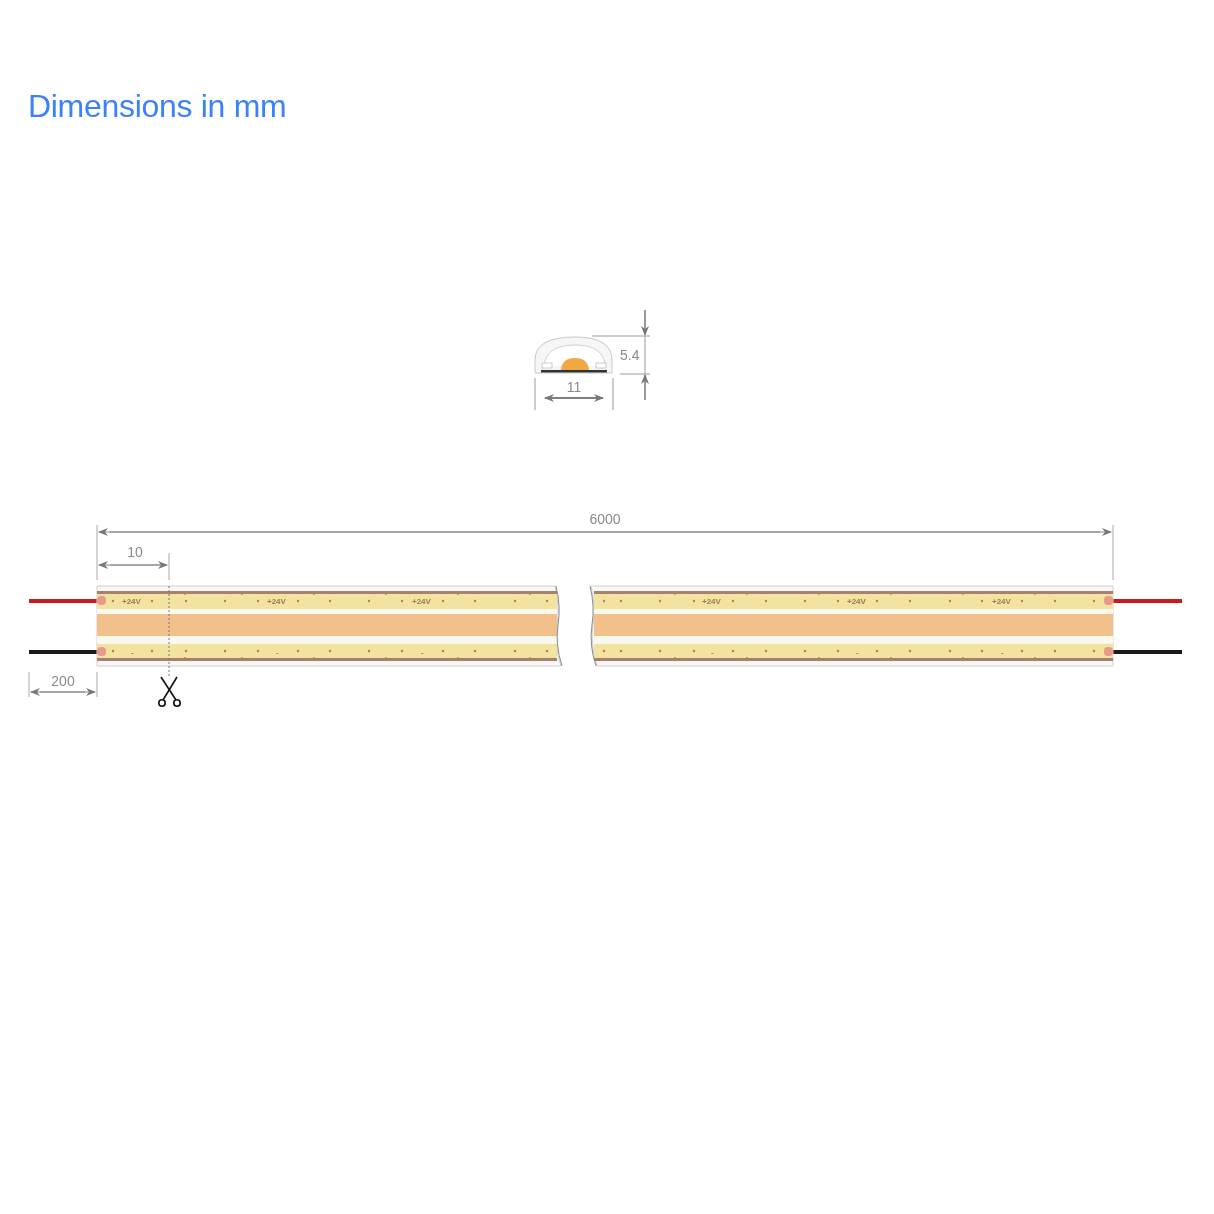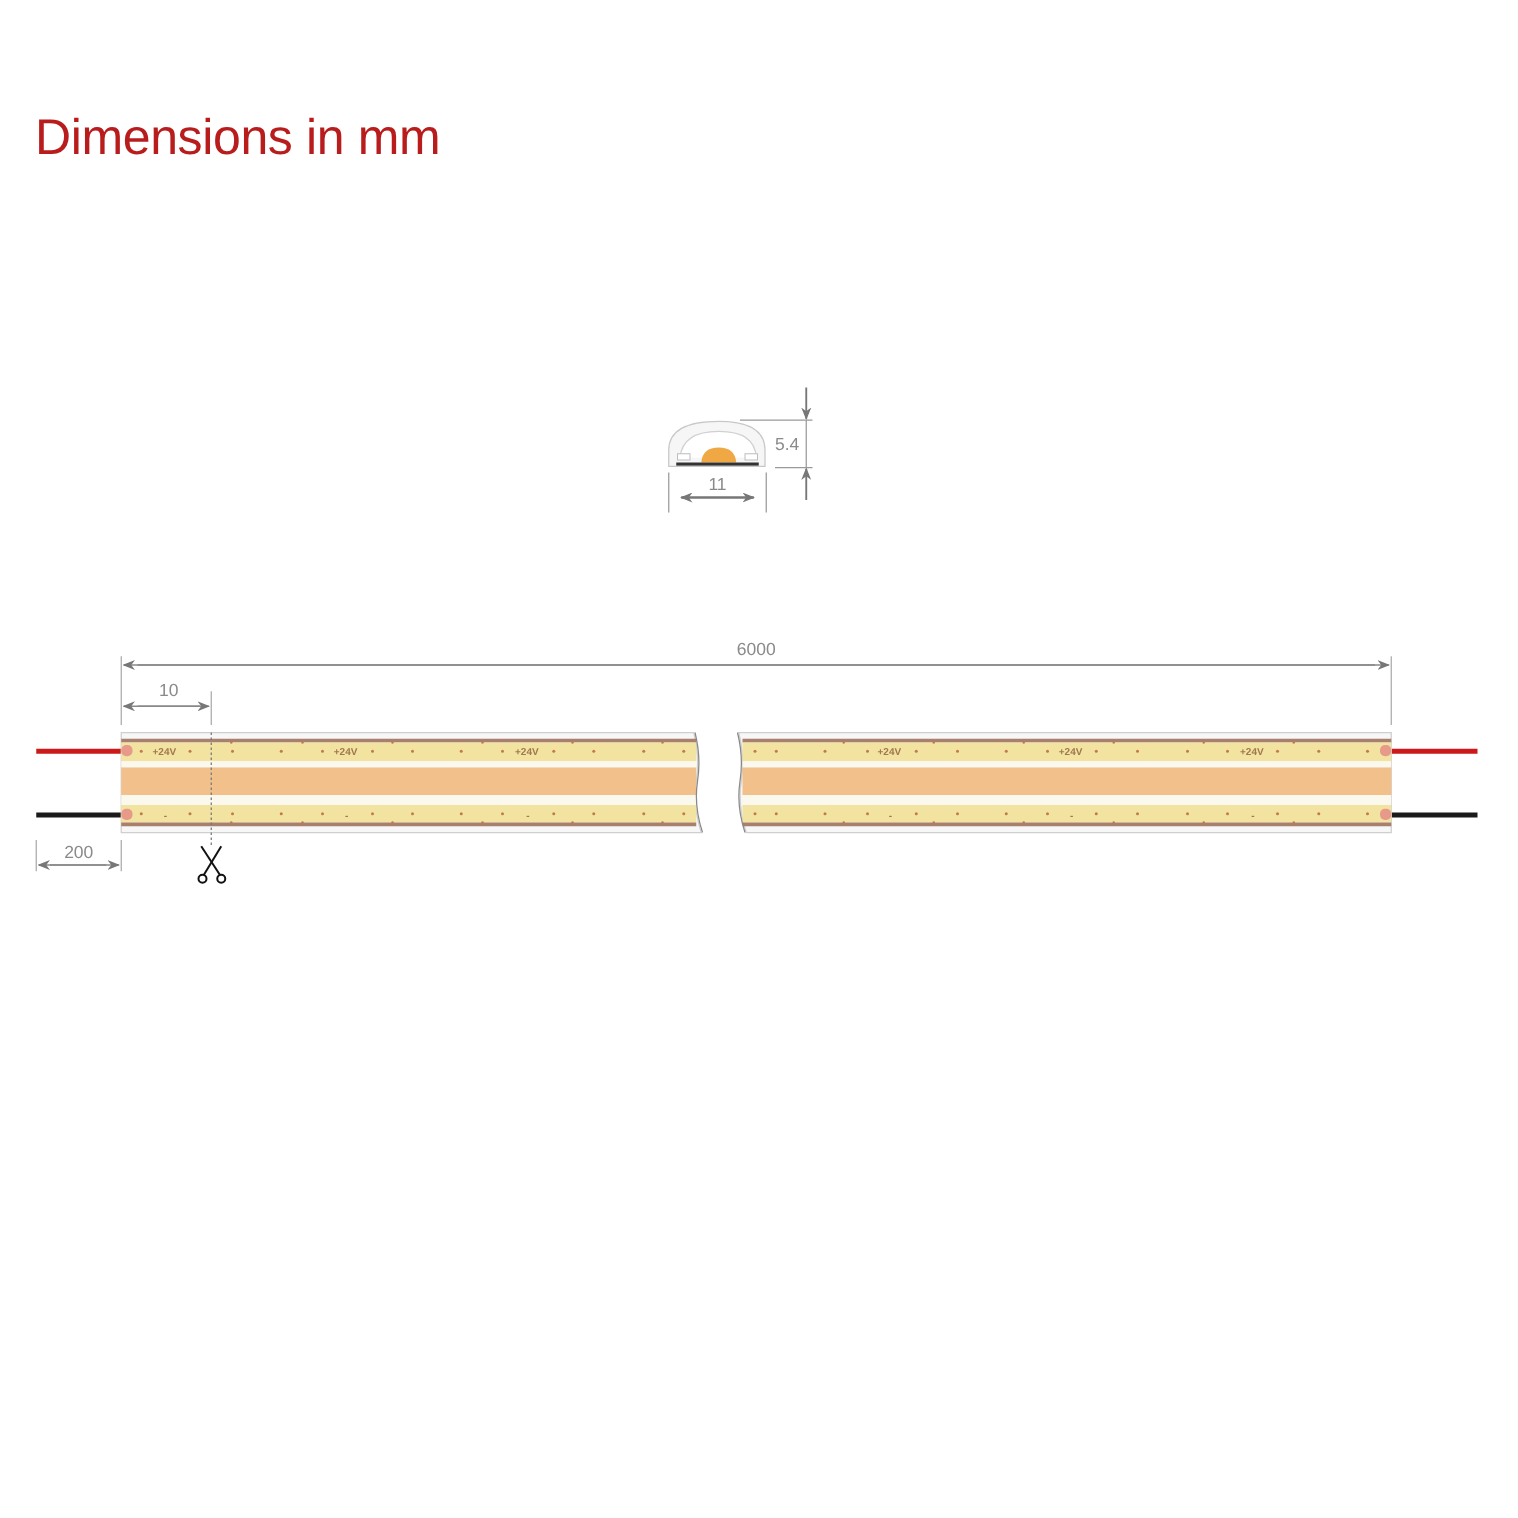"Dimensions in mm" .title { color: #b91c1c -> #3b82f6; font-size: 40px -> 32px }
